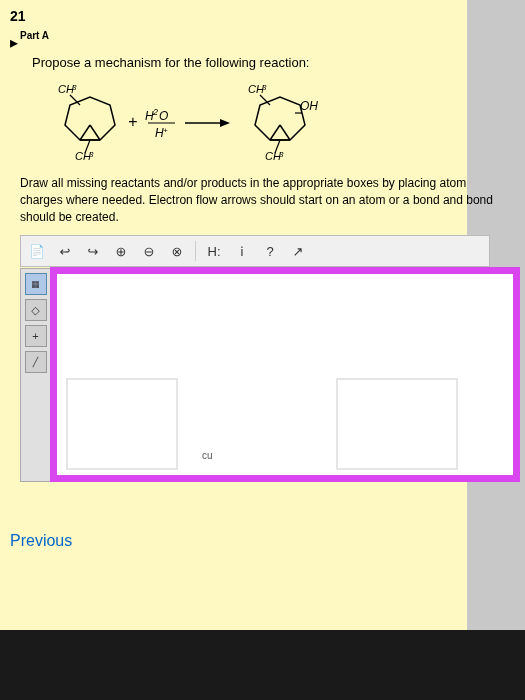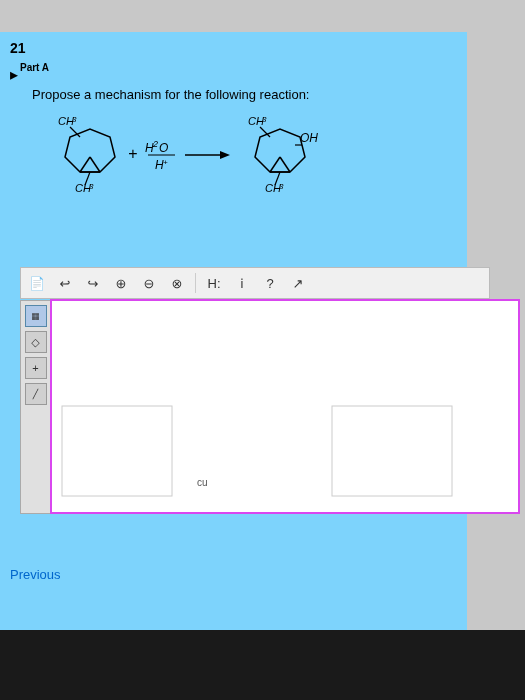"21" .page { background: #7dd3fc -> #fef9c3; margin-top: 32px -> none }
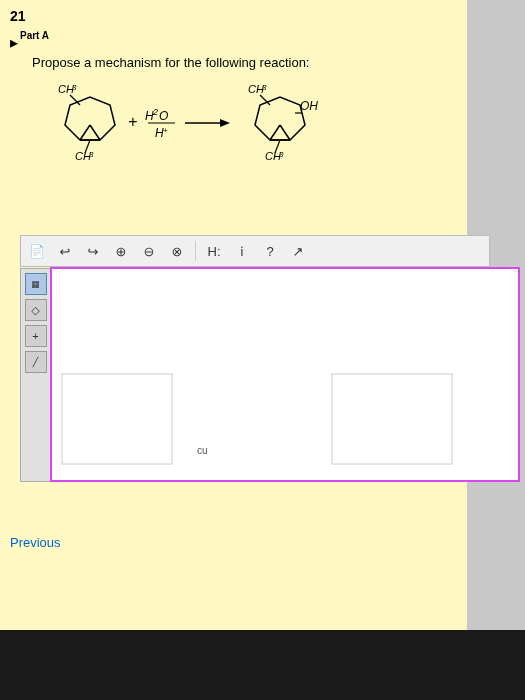"Draw all missing reactants and/or" div.instruction-text { html: none -> <div> <span>Draw all missing reactants and/or products in the appropriate boxes by placing atom charges where needed. Electron flow arrows should start on an atom or a bond and bond should be created.</span> </div> }
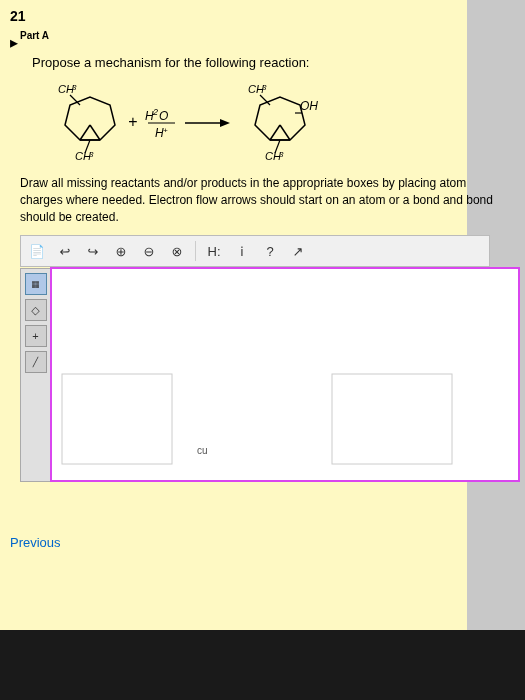"cu" .drawing-canvas { border: 2px solid #d946ef -> 7px solid #d946ef }
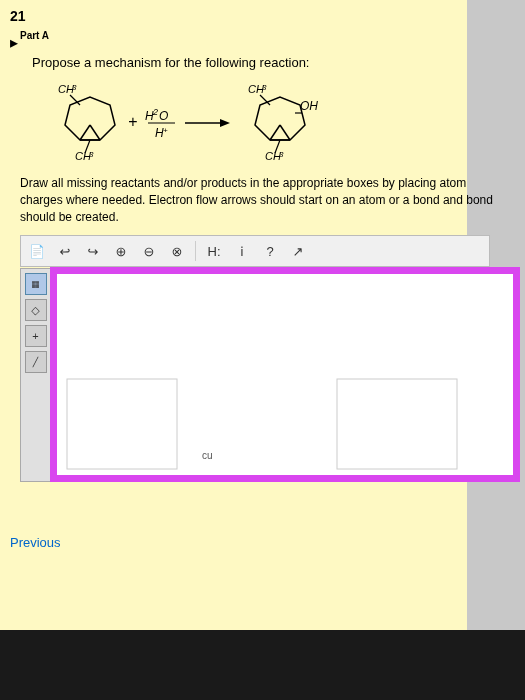"Previous" .prev-btn { font-size: 13px -> 16px }
